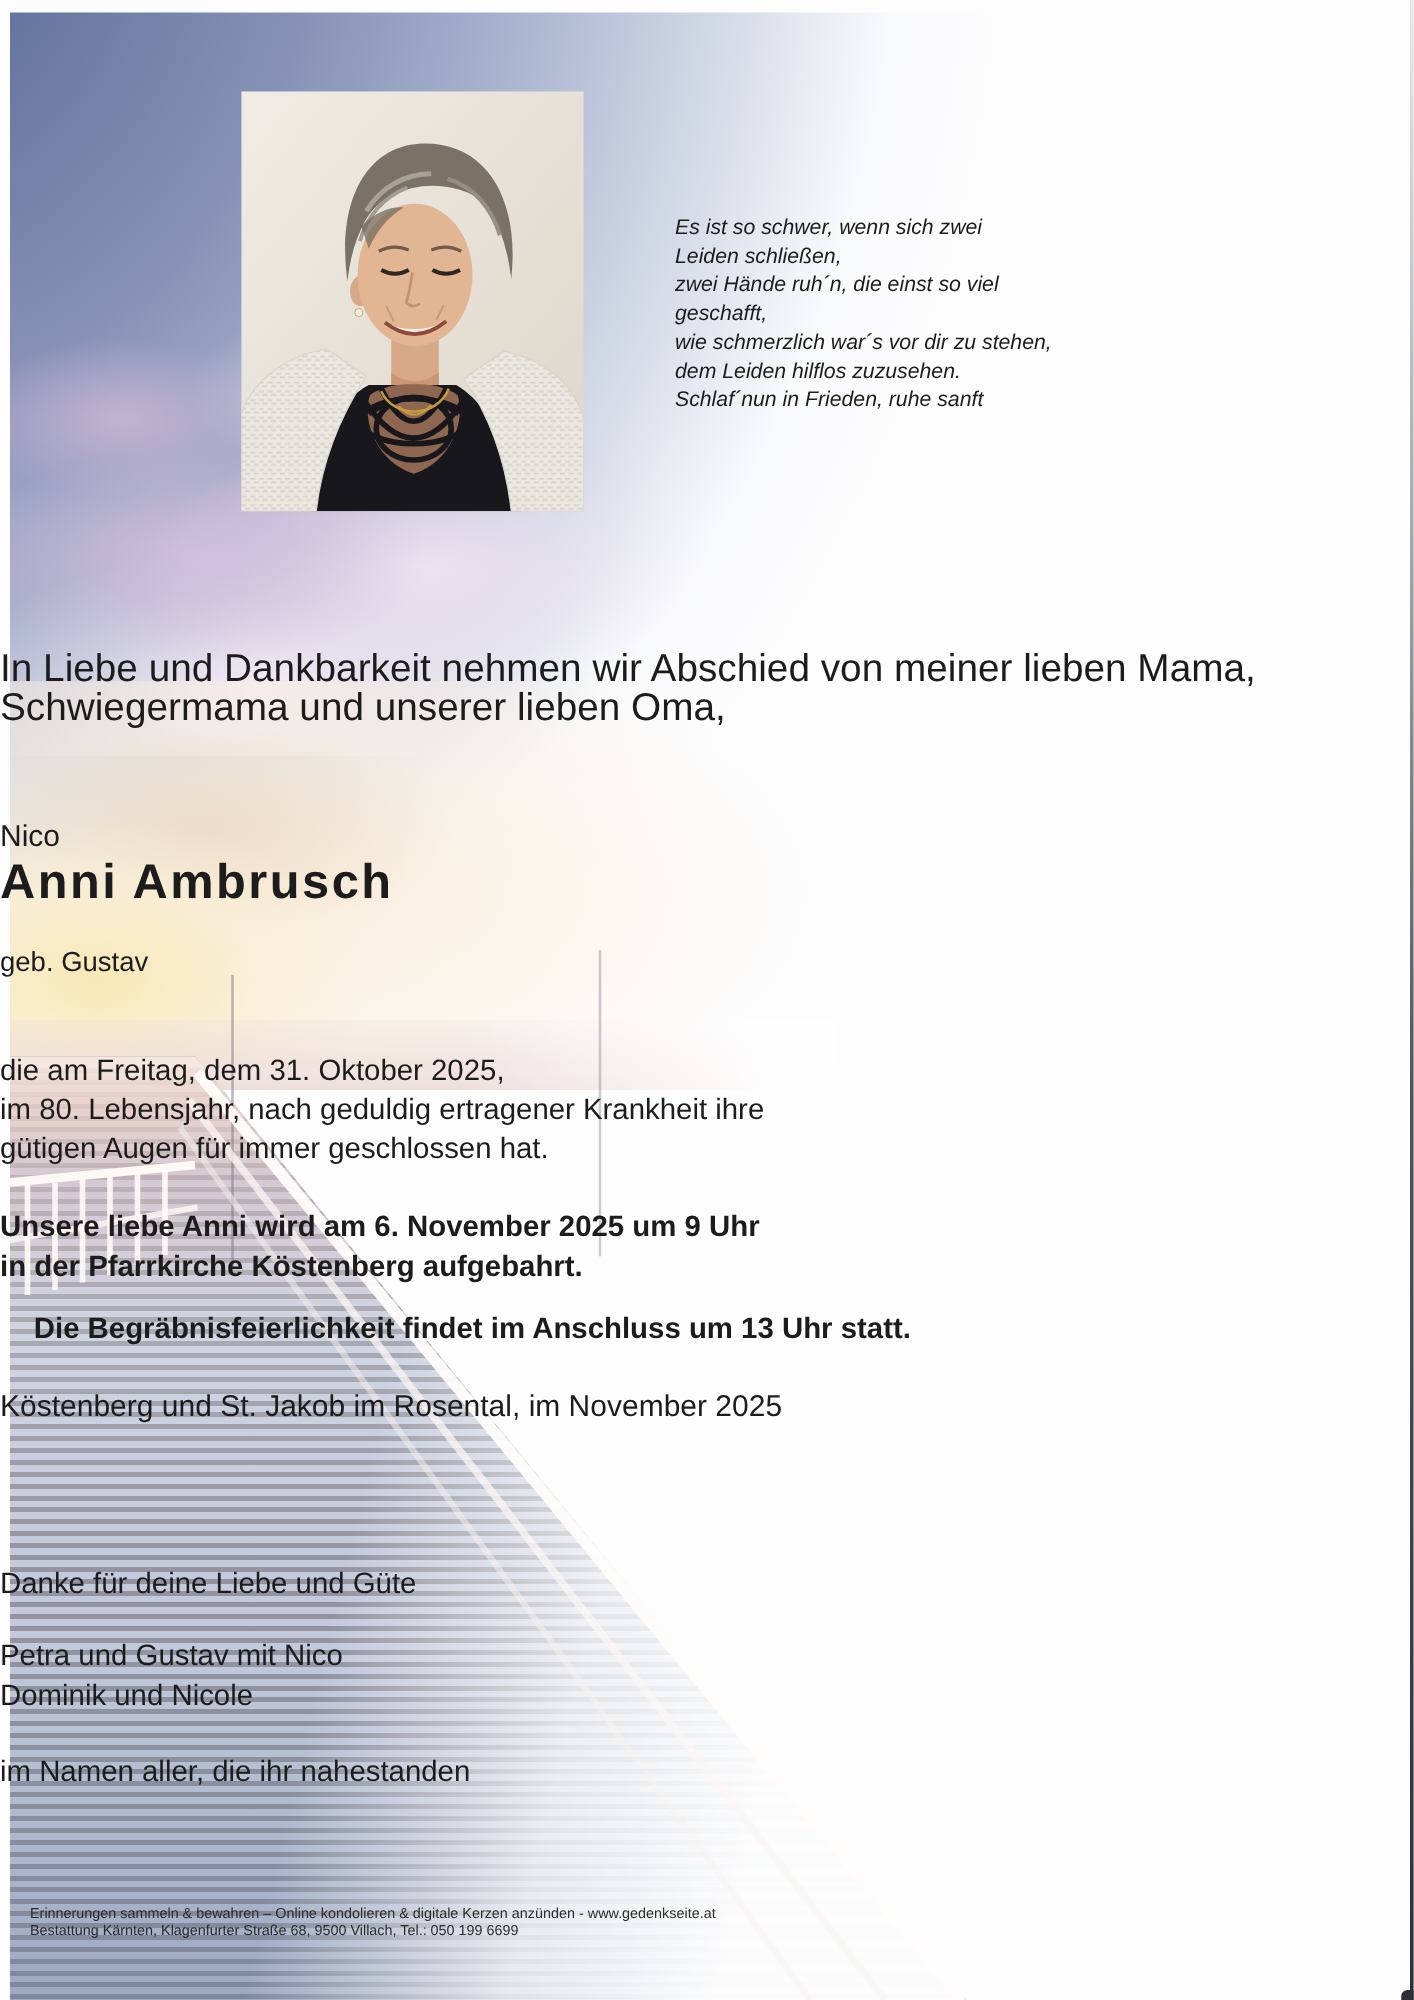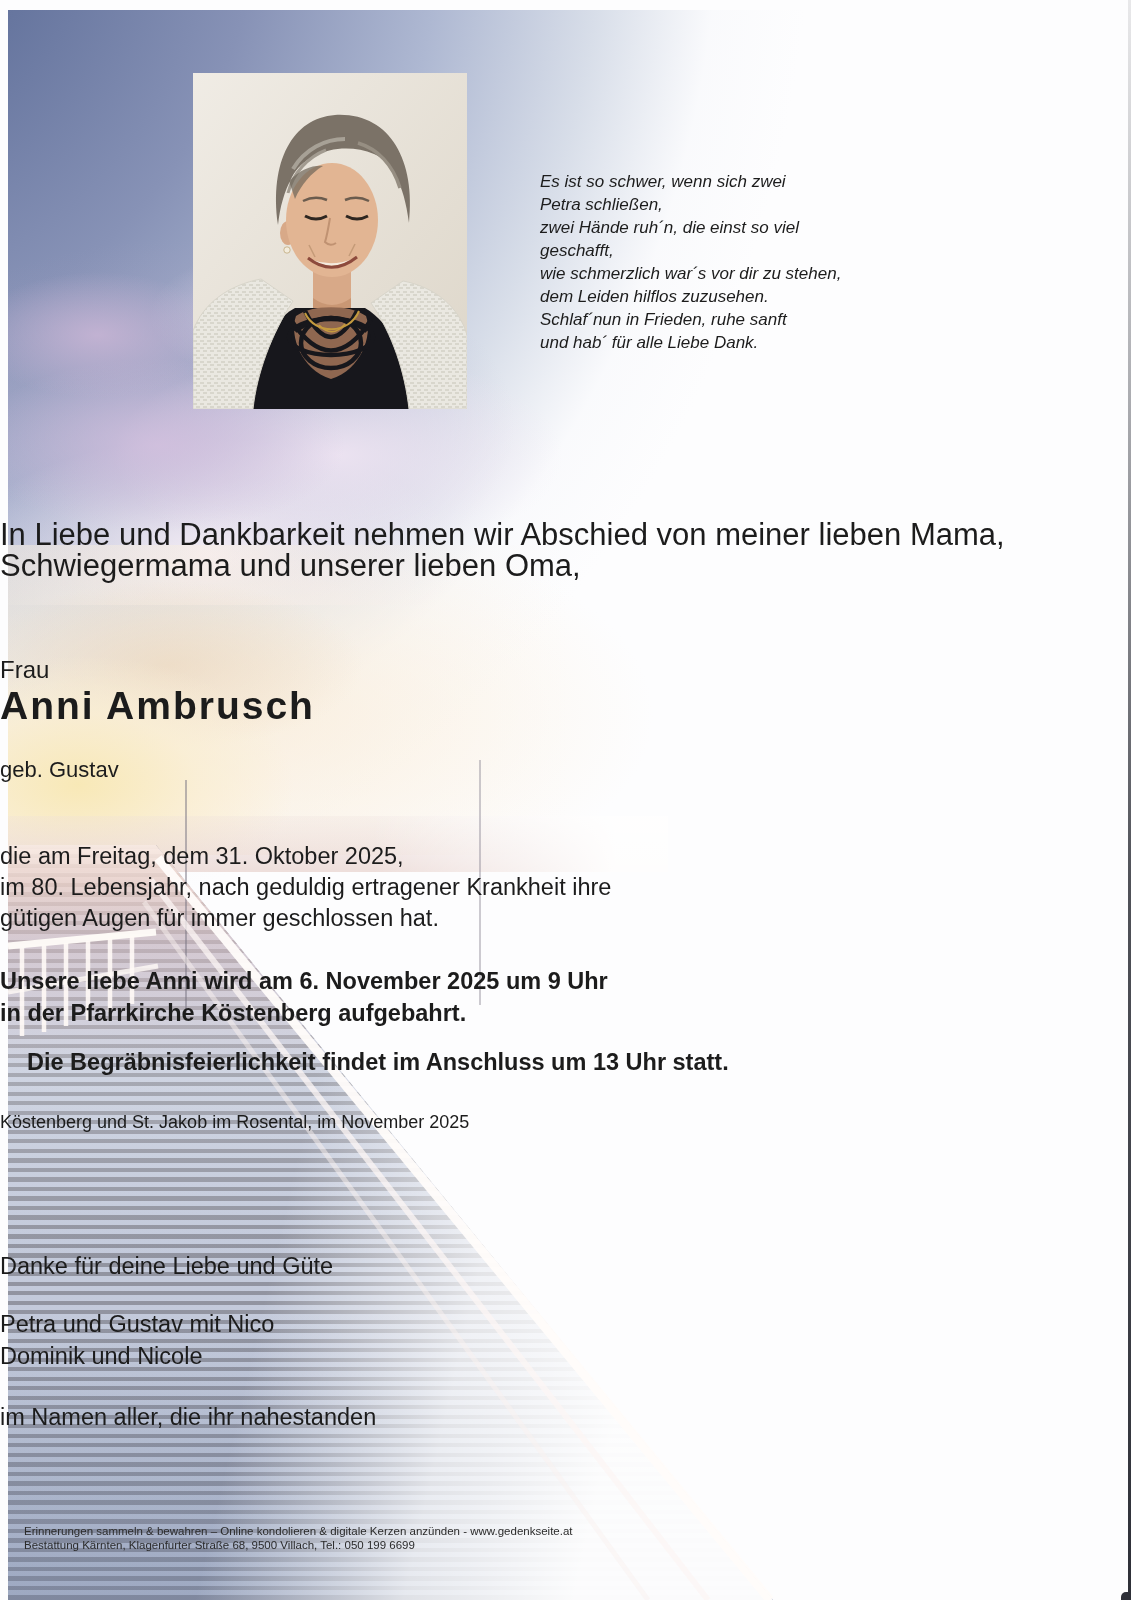"Petra schließen," div { text: Petra -> Leiden }
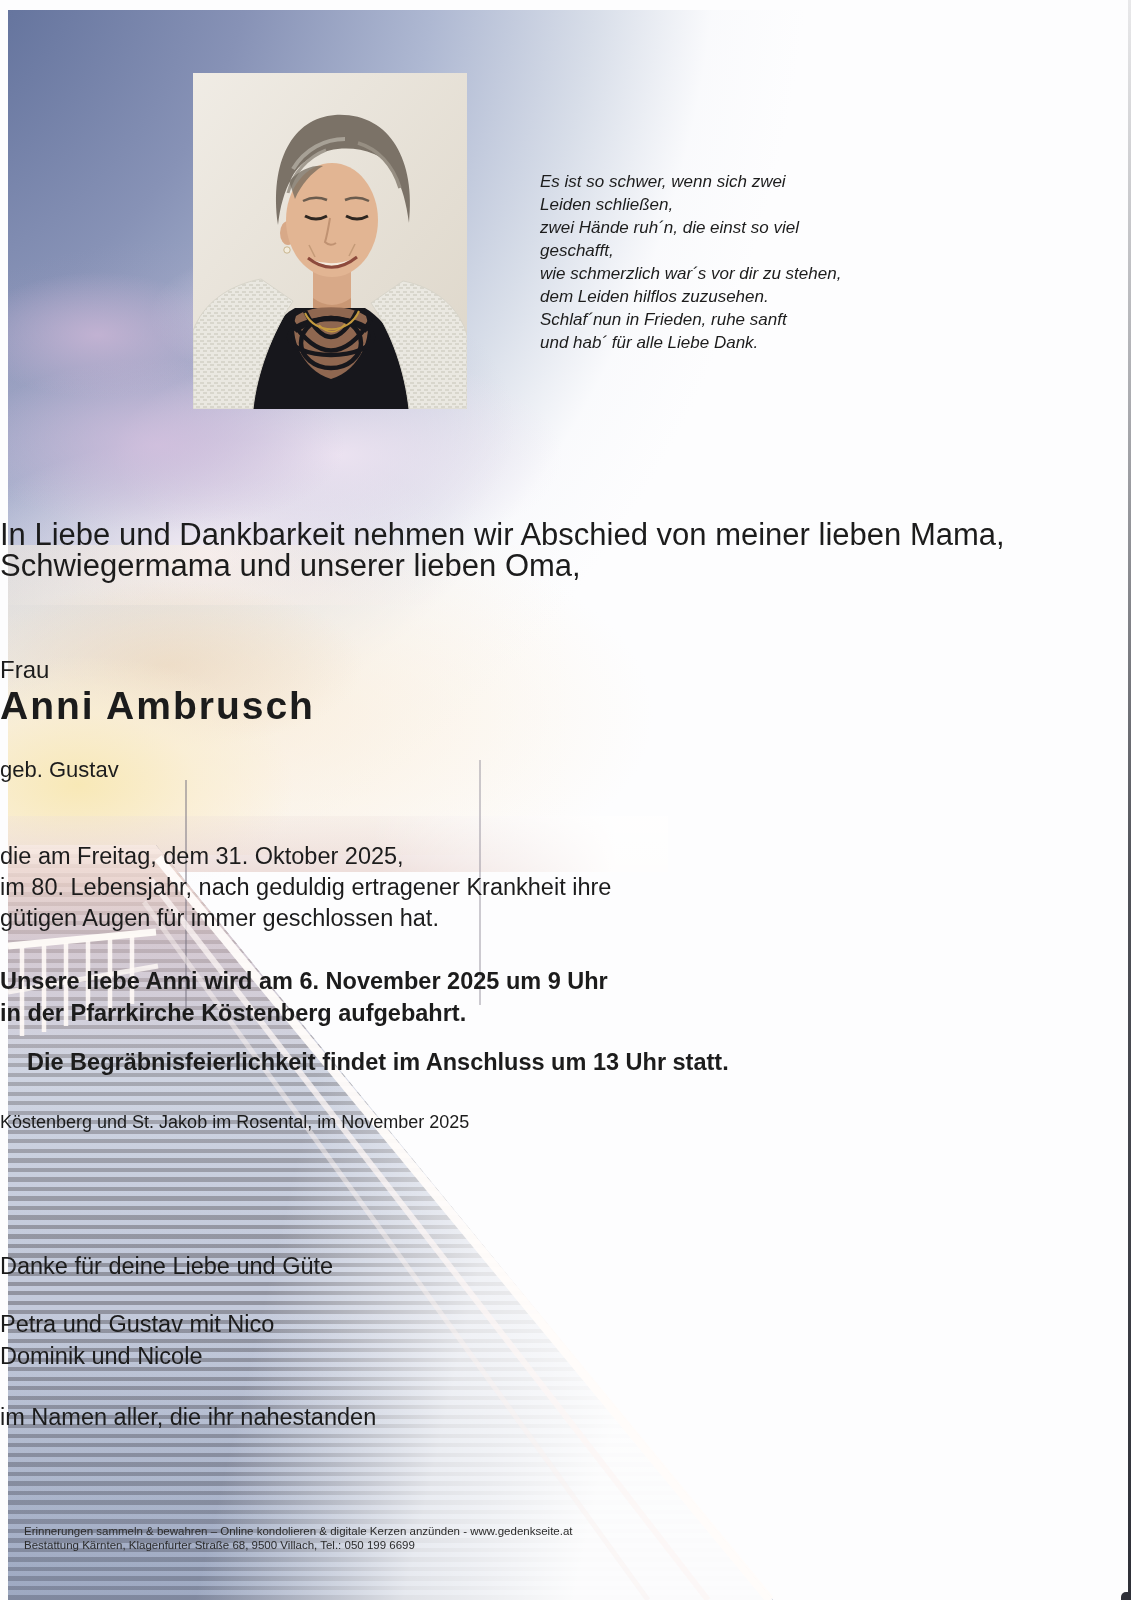"und hab´ für alle Liebe" div { html: <div>und hab´ für alle Liebe Dank.</div> -> none }
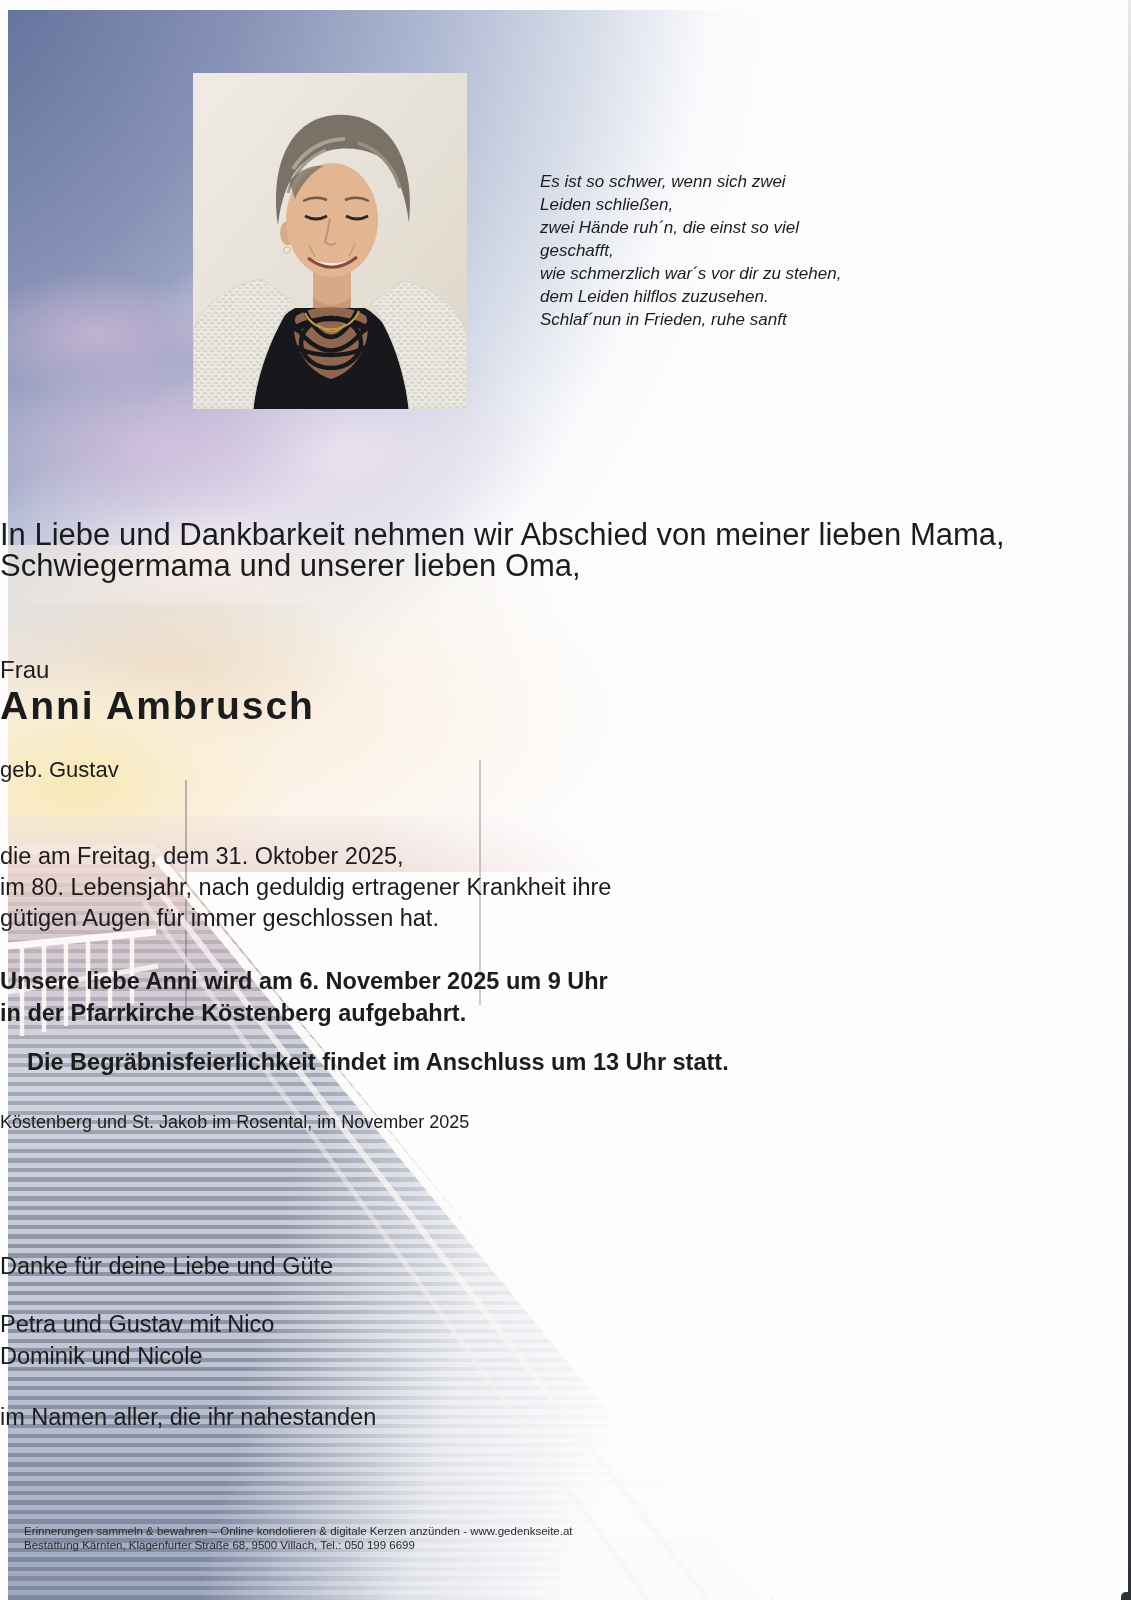"Frau" div.txt { text: Frau -> Nico }
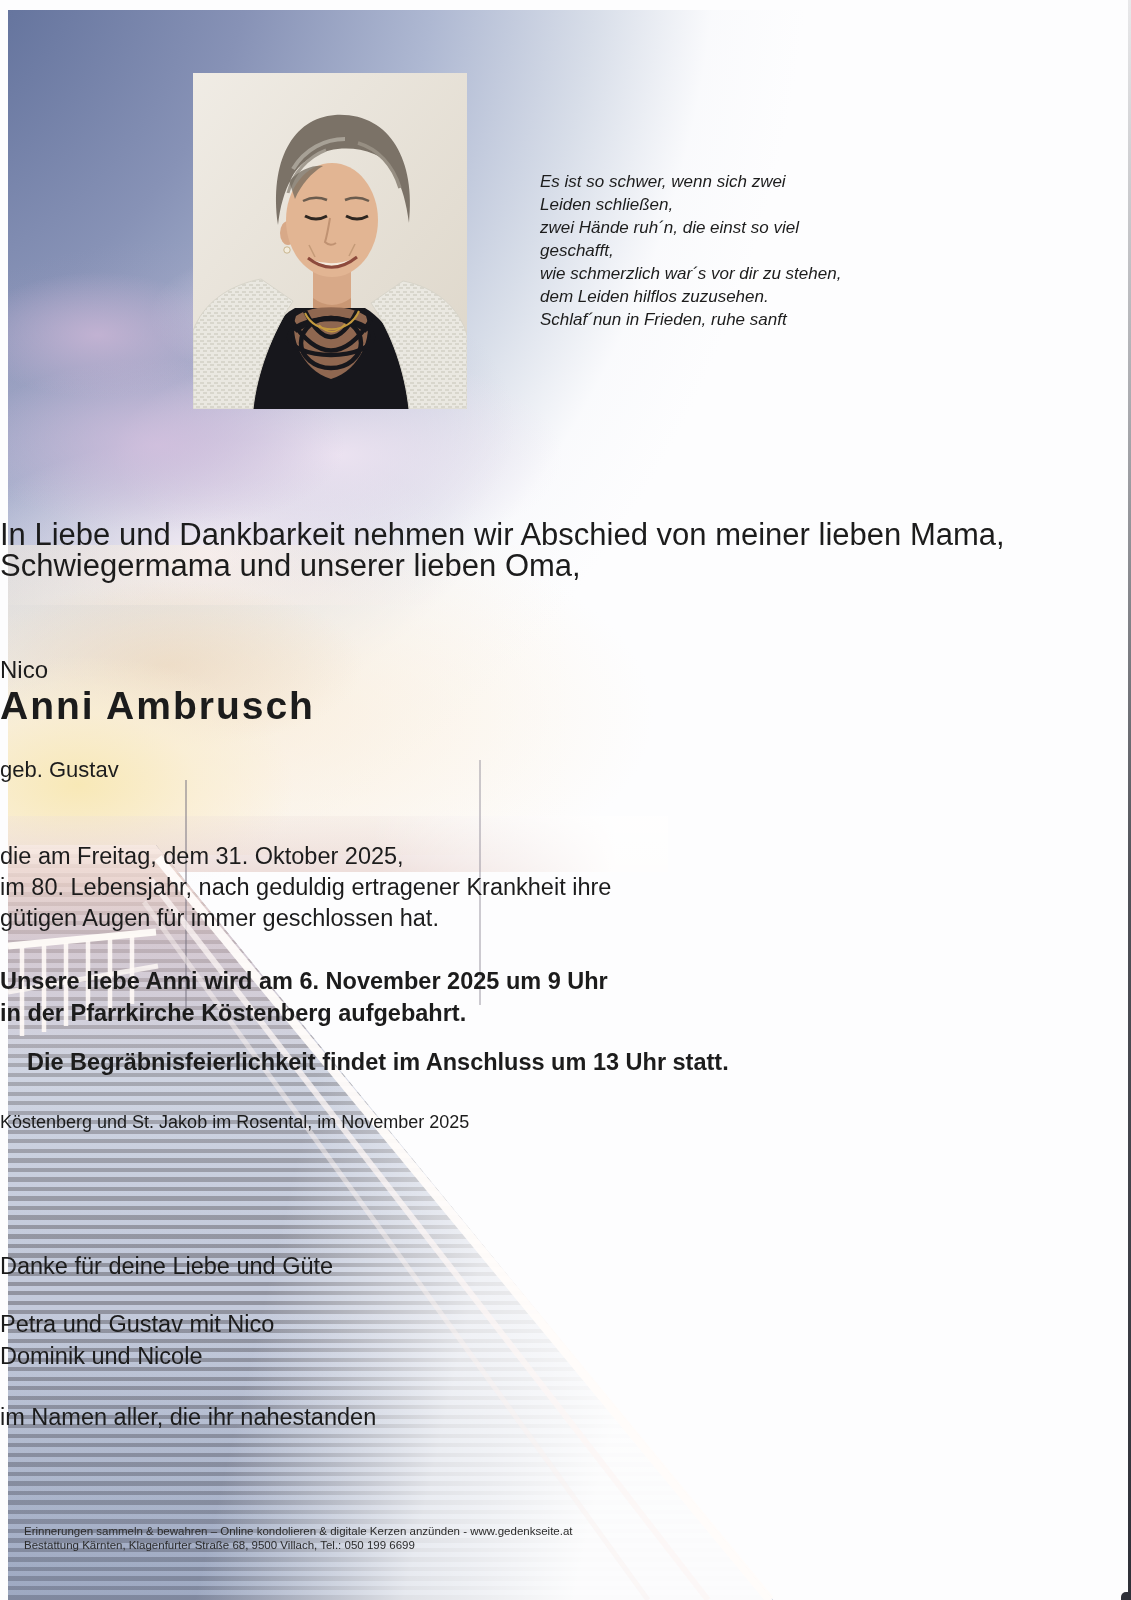"Köstenberg und St. Jakob im" .placedate { font-size: 18px -> 24px }
